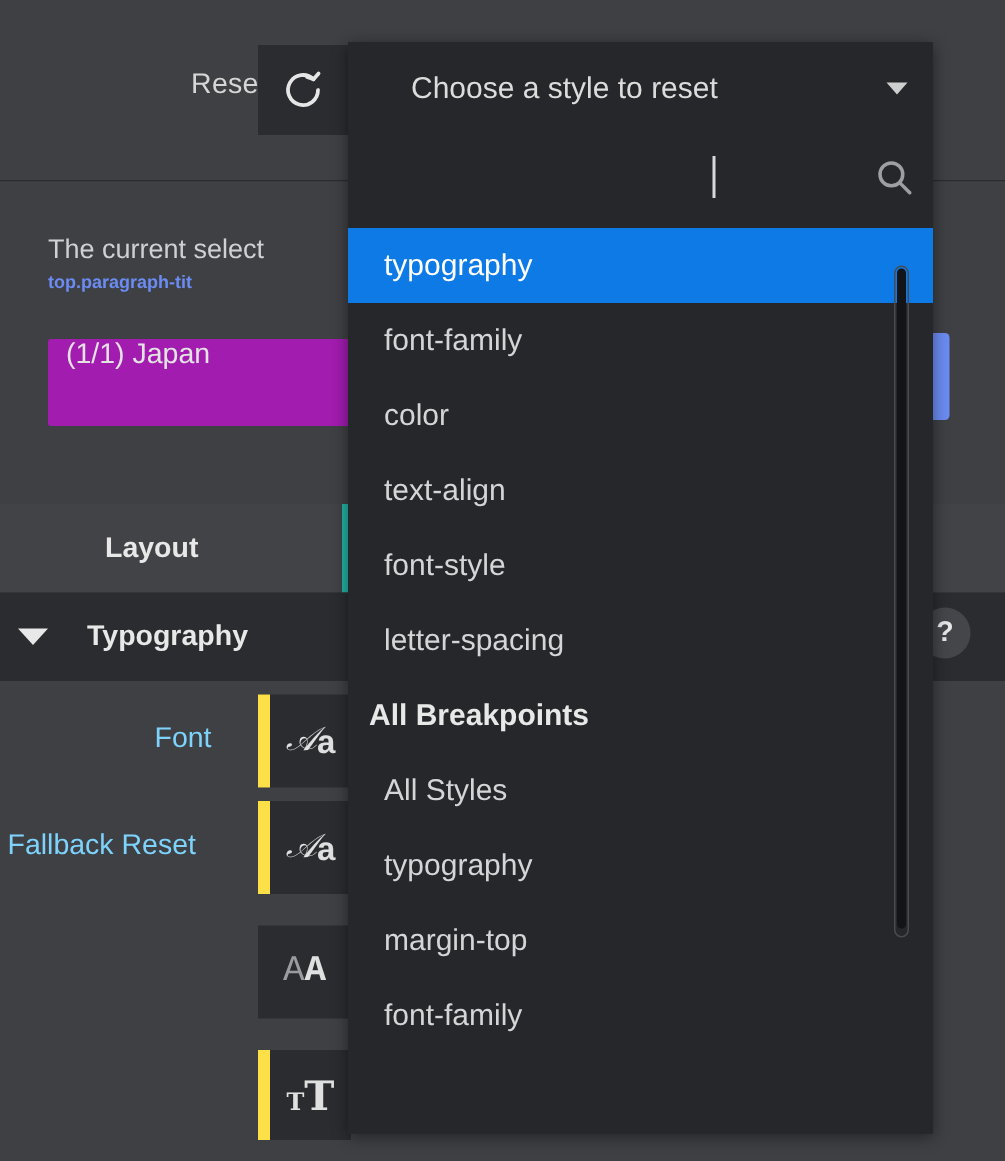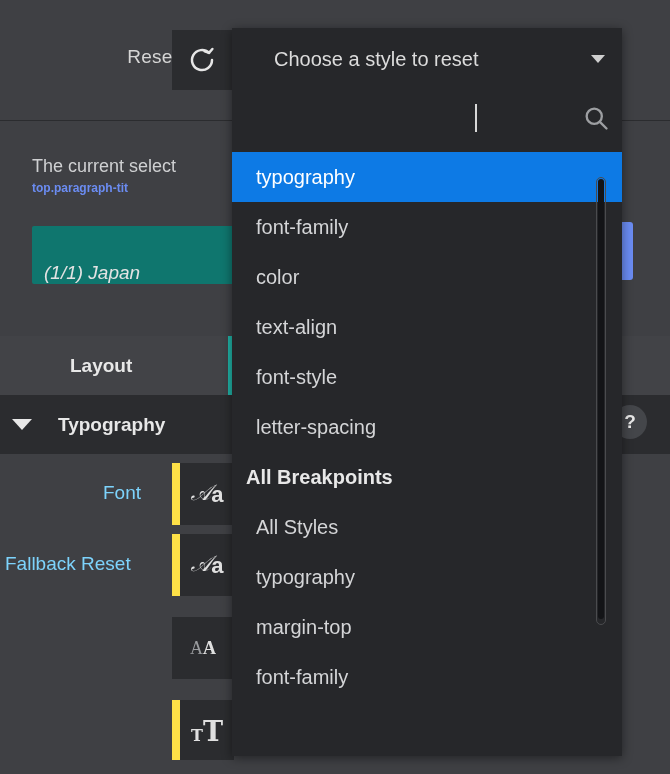"(1/1) Japan" .sel-field { align-items: flex-end -> flex-start; background: #0f766e -> #a21caf; font-style: italic -> none }
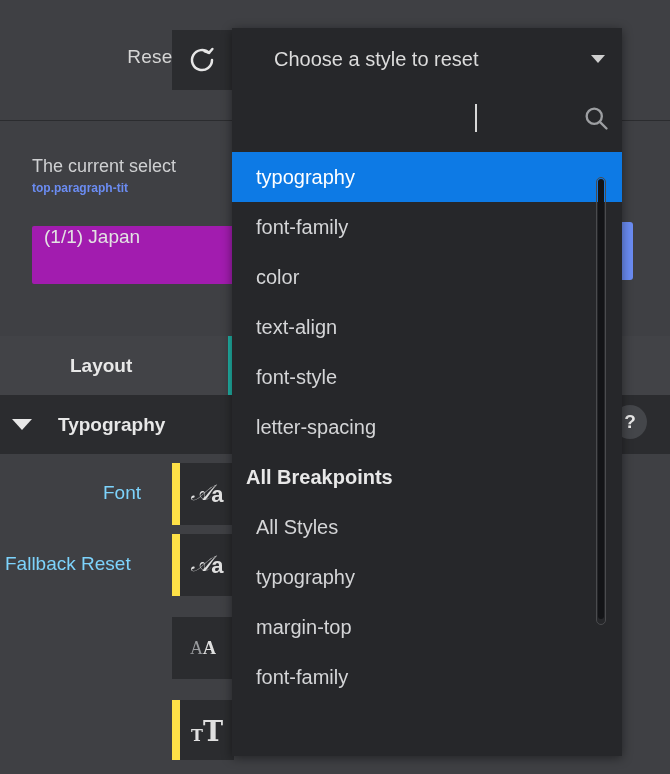"AA" .glyph-AA { font-family: Liberation Serif, serif -> Liberation Mono, monospace; font-size: 18px -> 24px }
